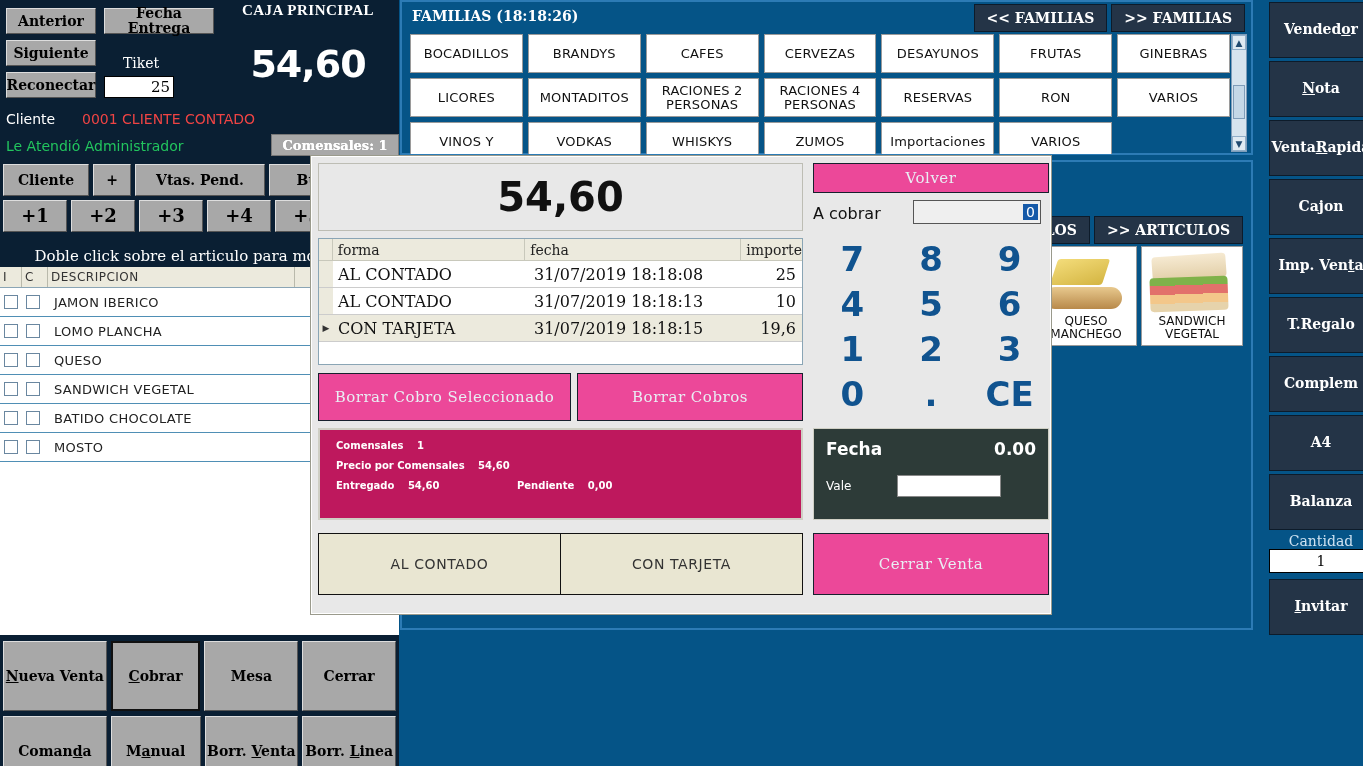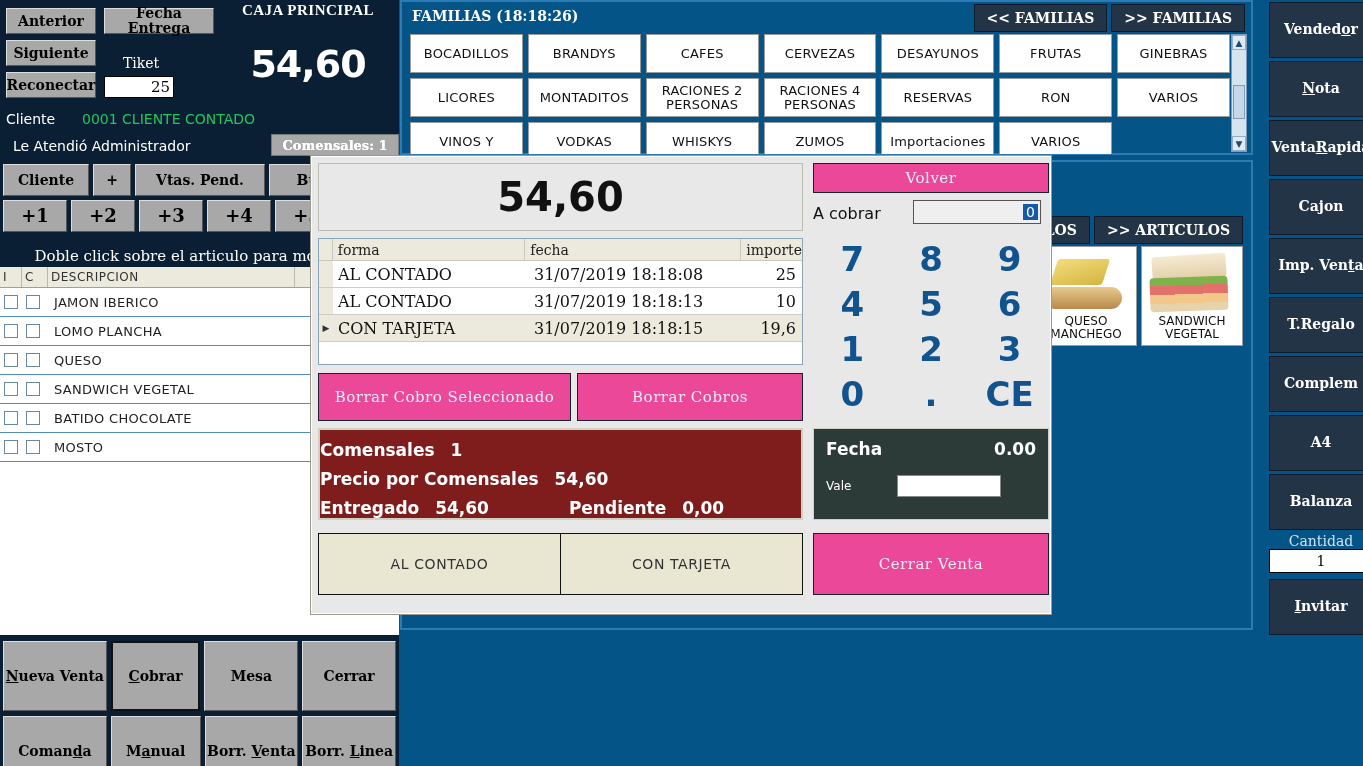"0001 CLIENTE CONTADO" .cliente-val { color: #22c55e -> #ef4444 }
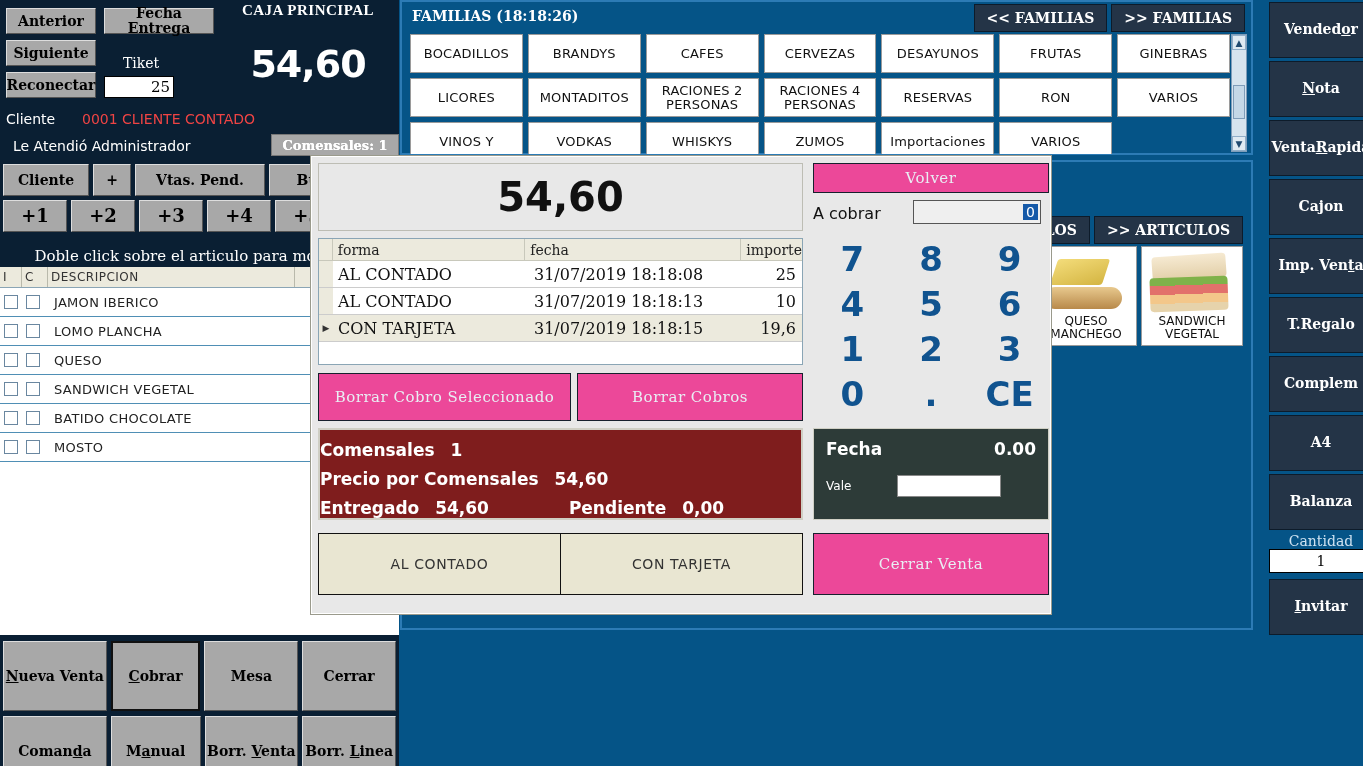"Le Atendió Administrador" .atendio-row { color: #ffffff -> #22c55e; margin-left: 7px -> none }
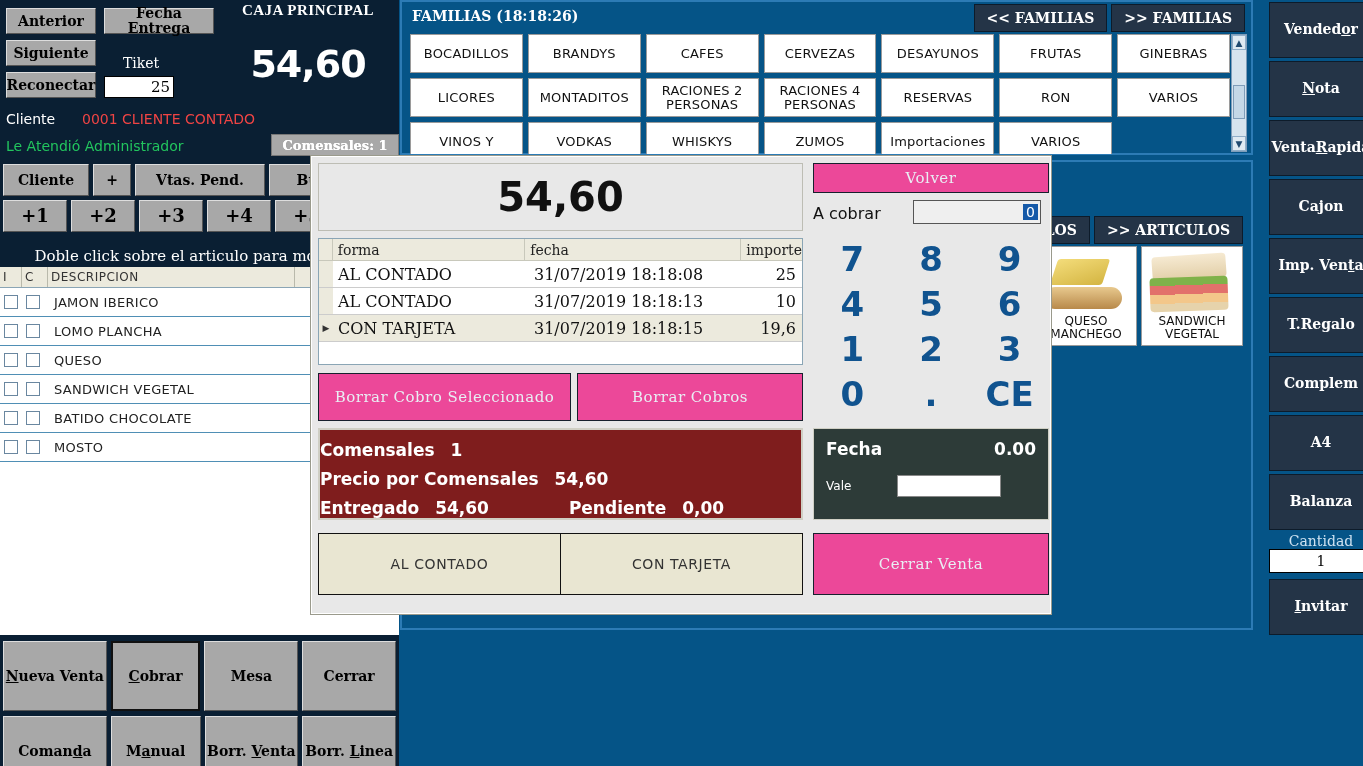"Comensales 1" .info-panel { background: #7f1d1d -> #be185d; font-size: 17px -> 10px; padding: 10px 0 -> 10px 16px }
